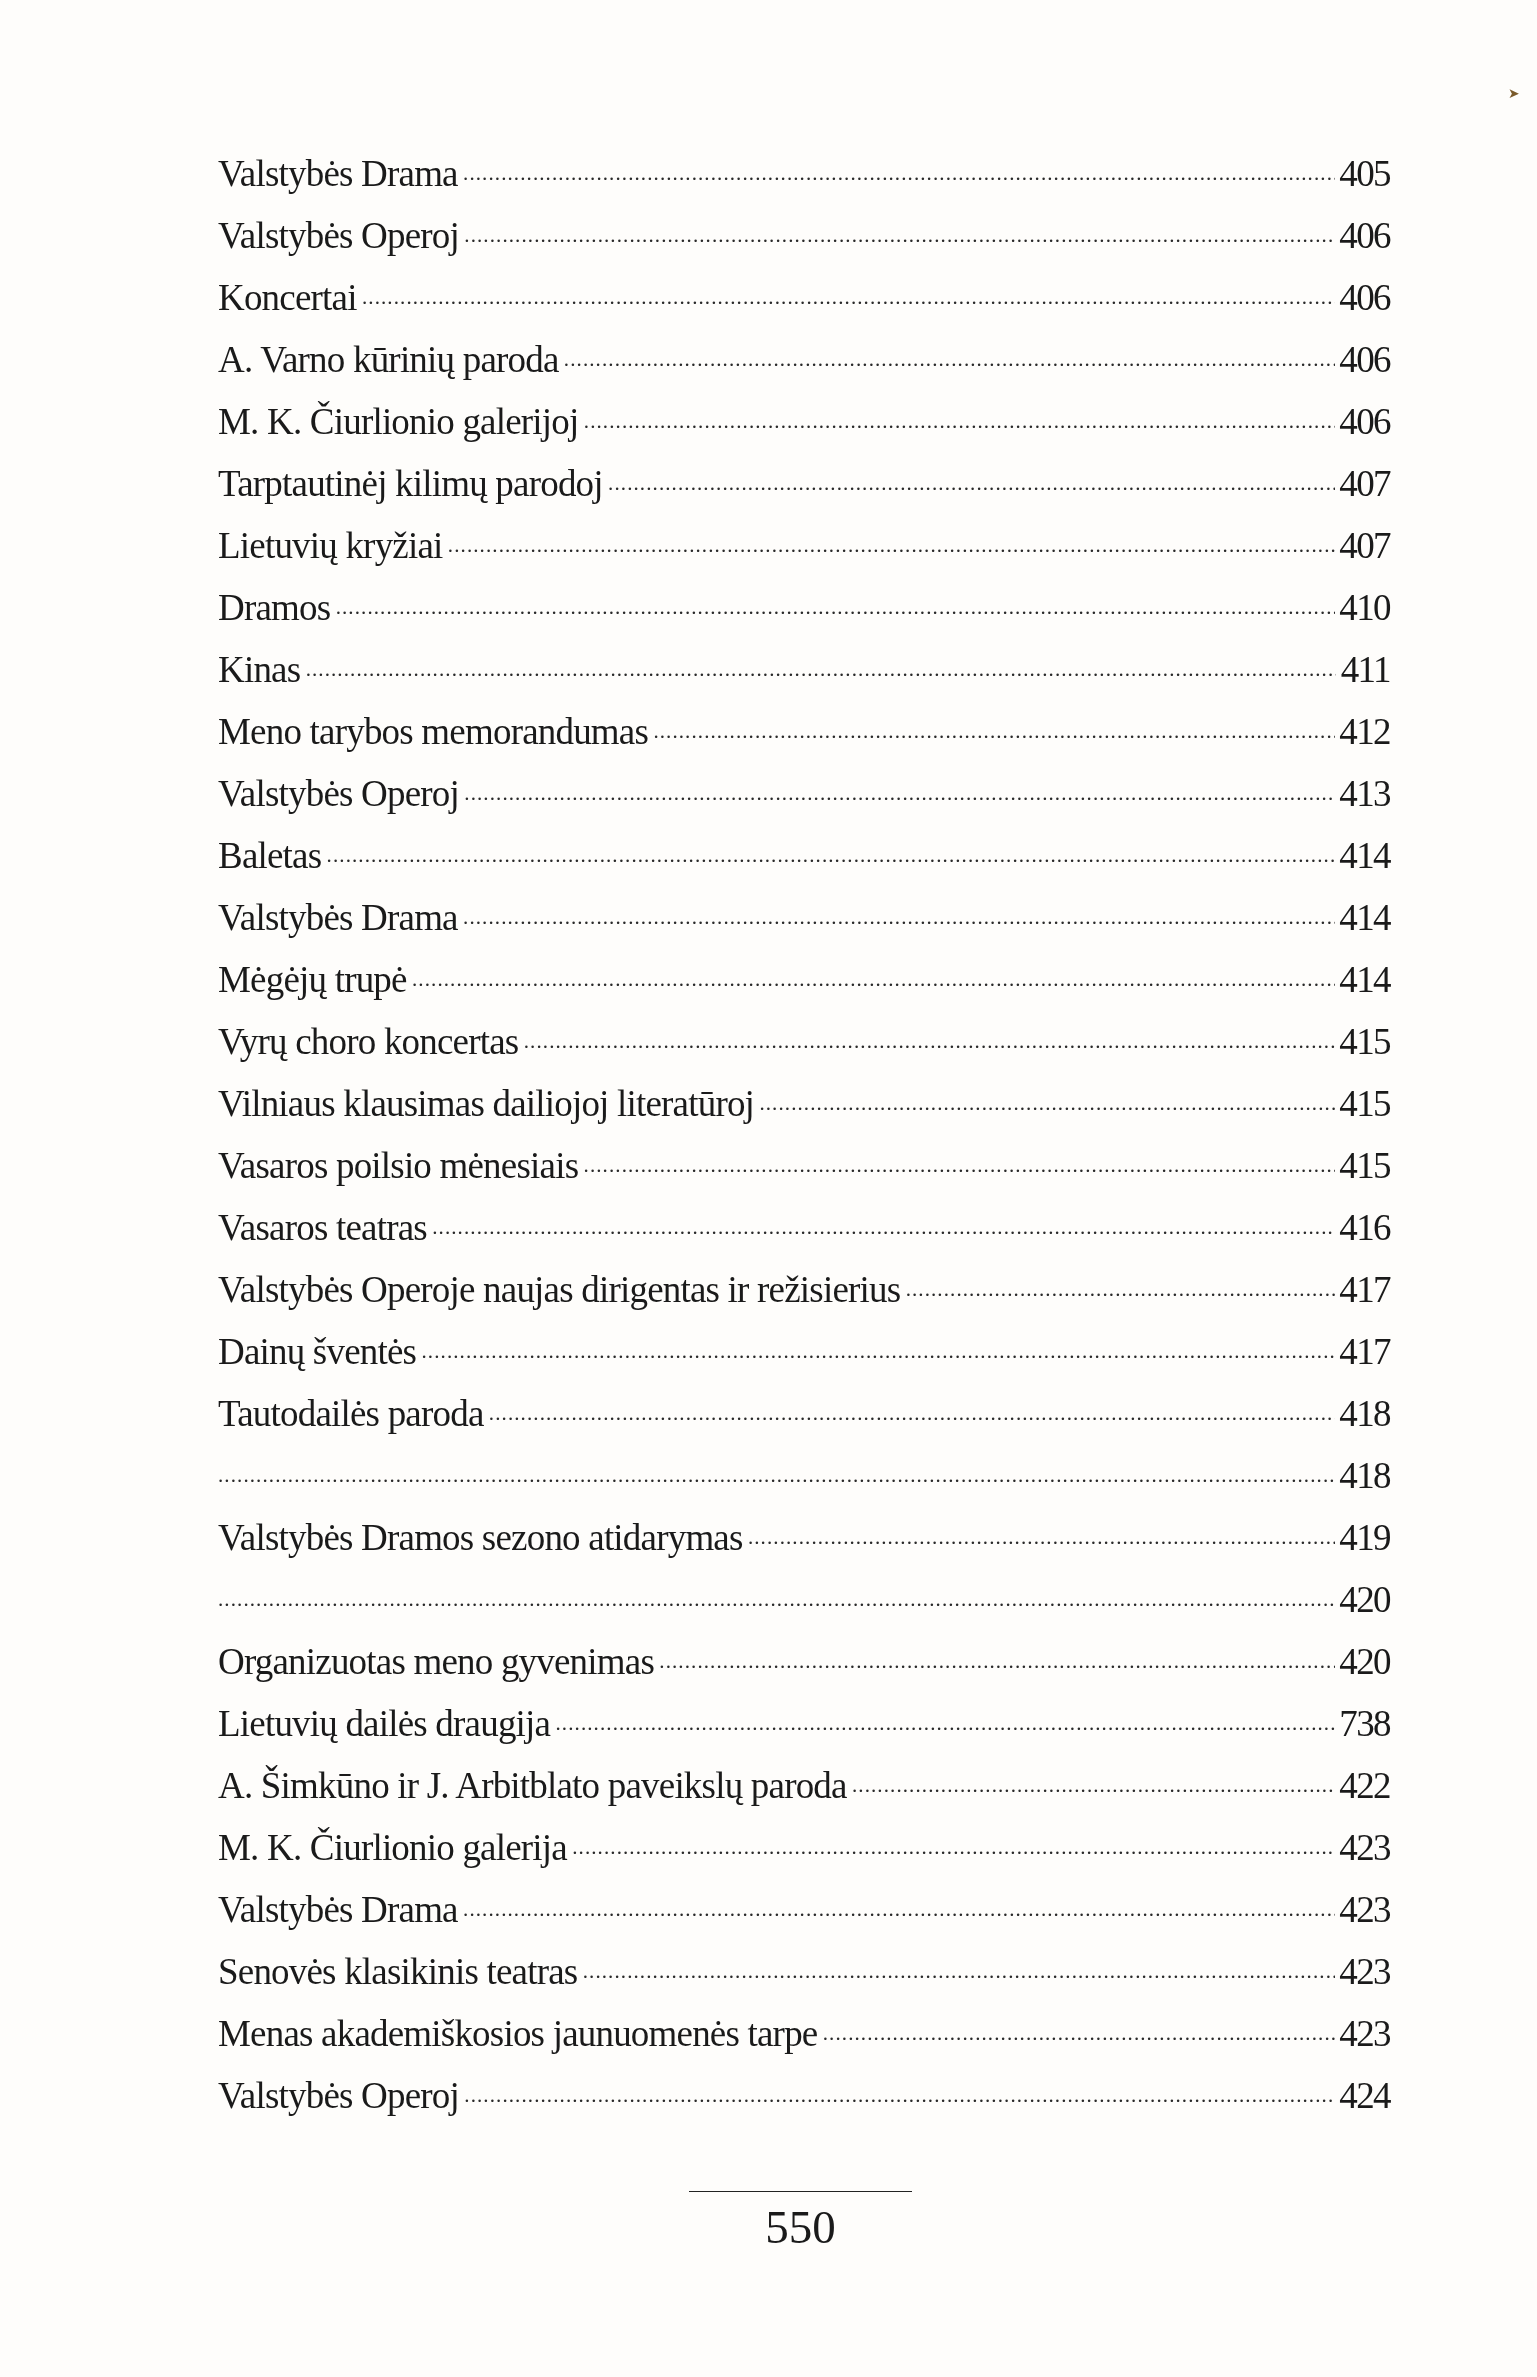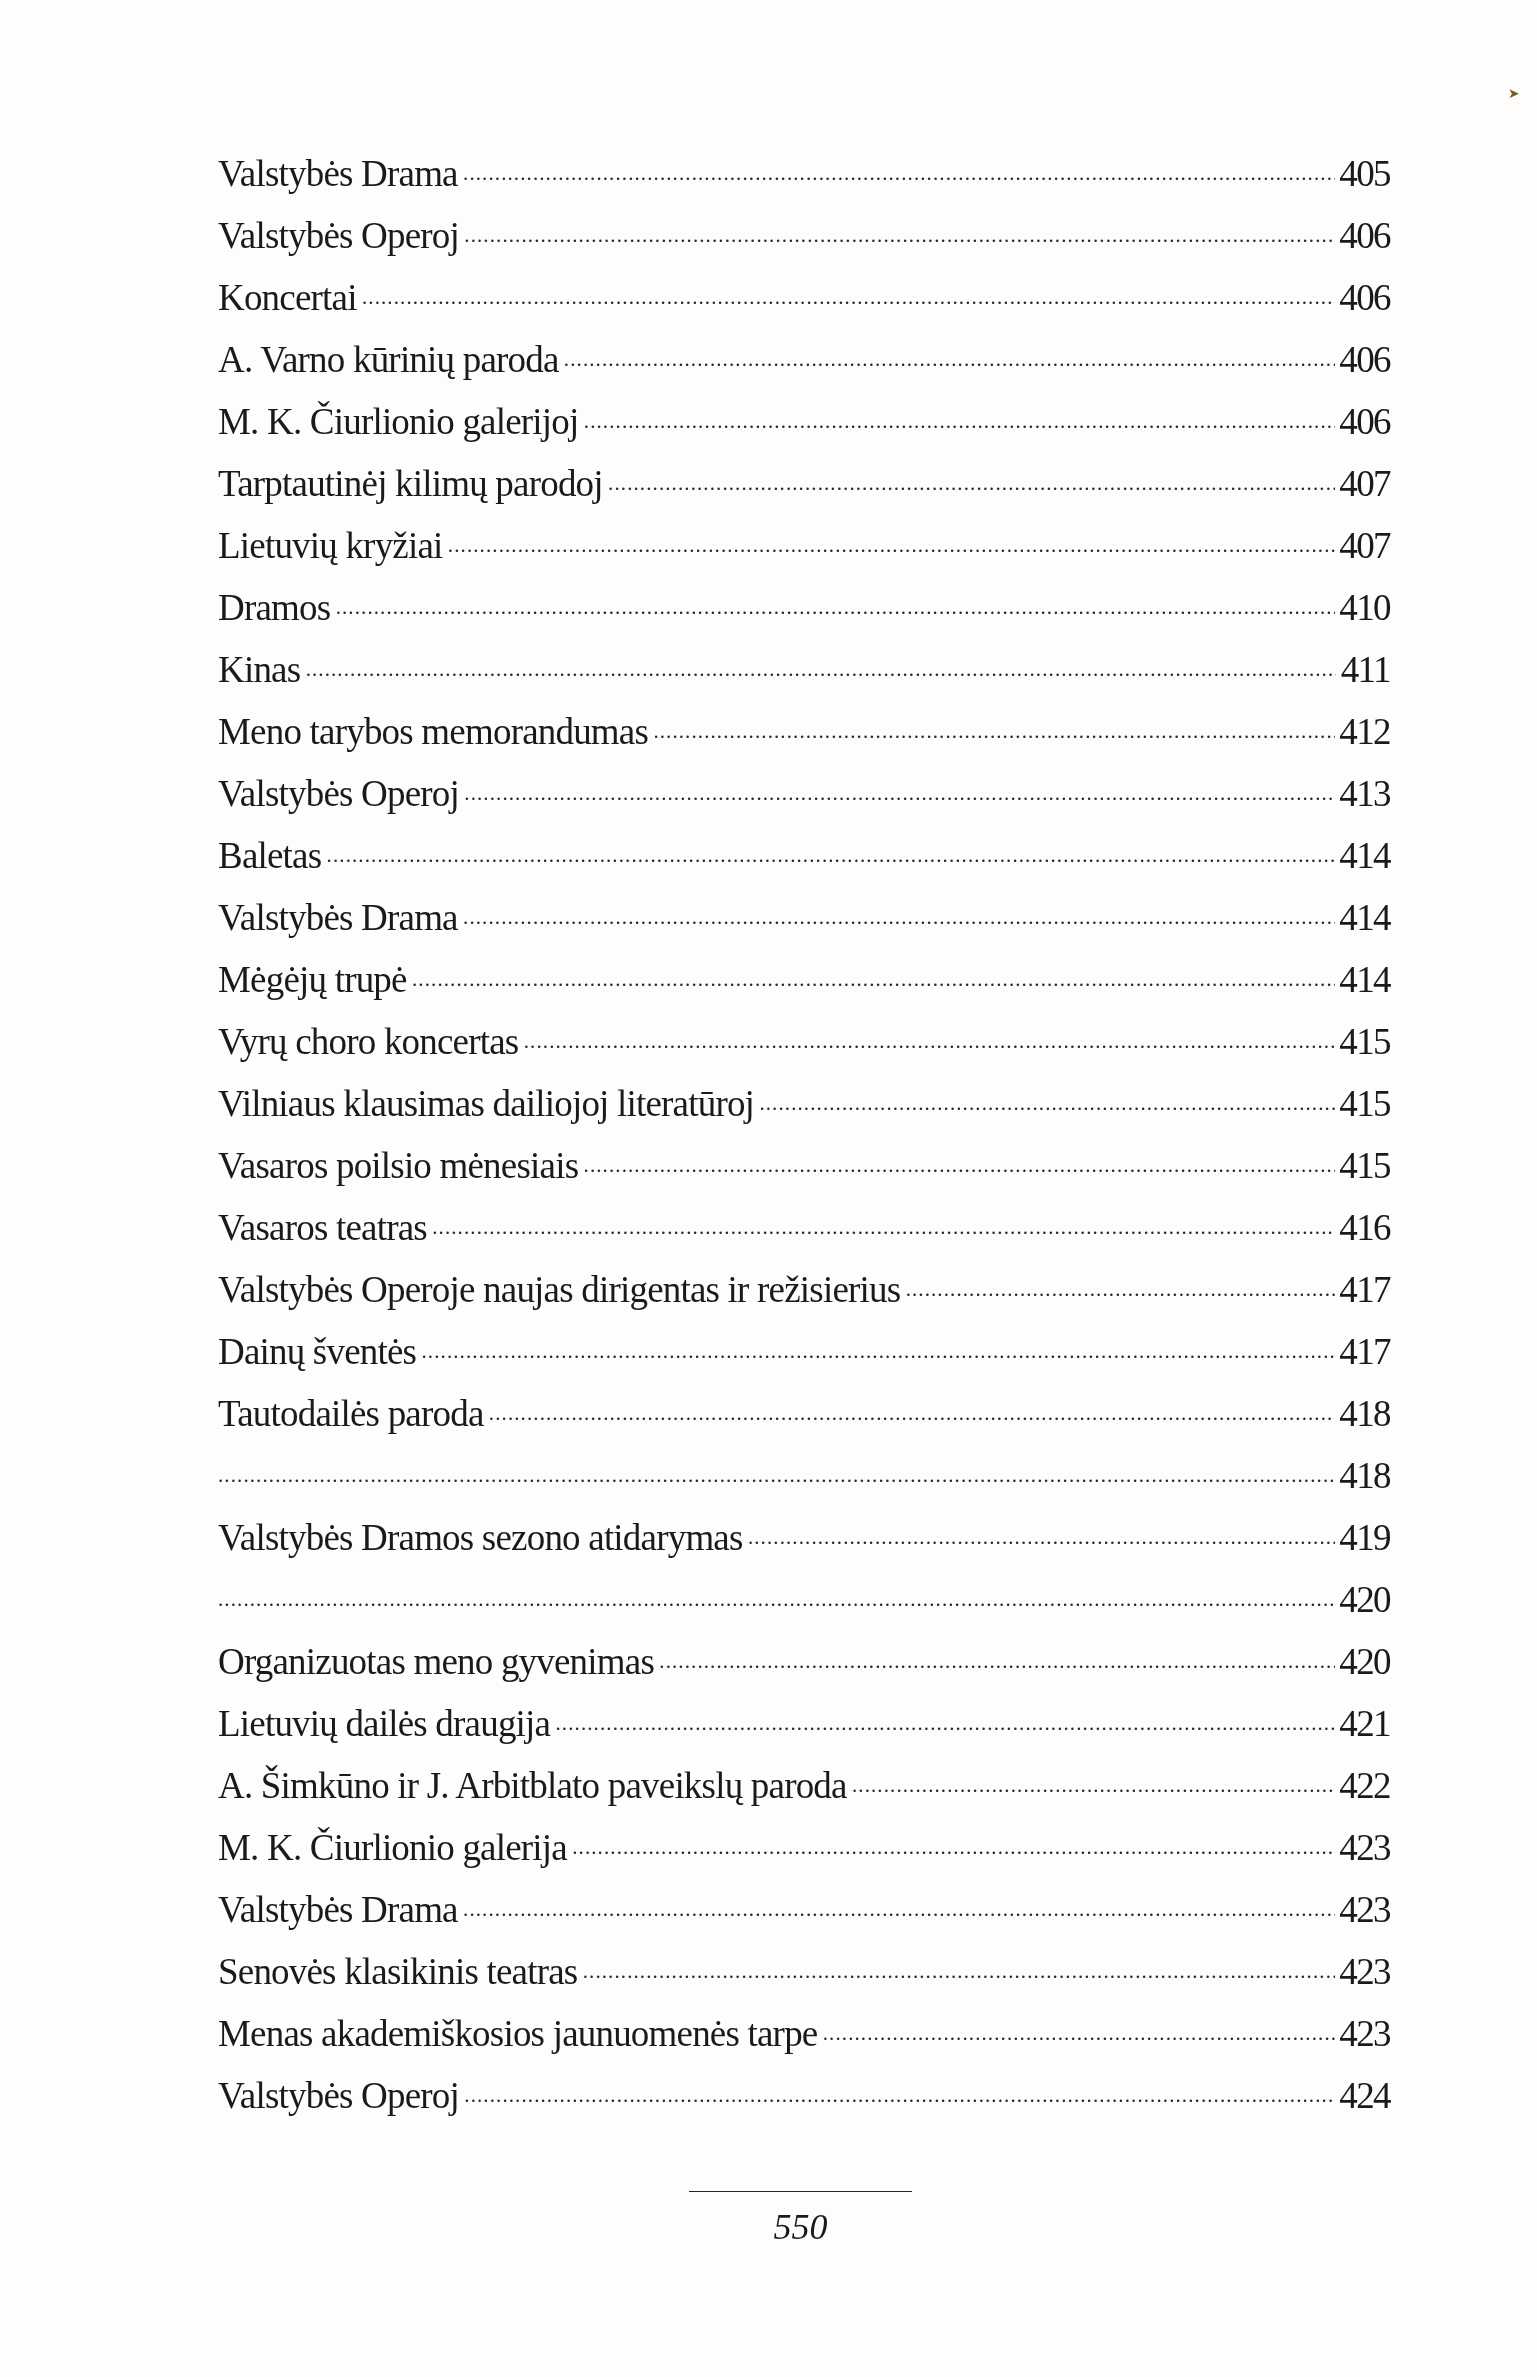"421" span.toc-page { text: 421 -> 738 }
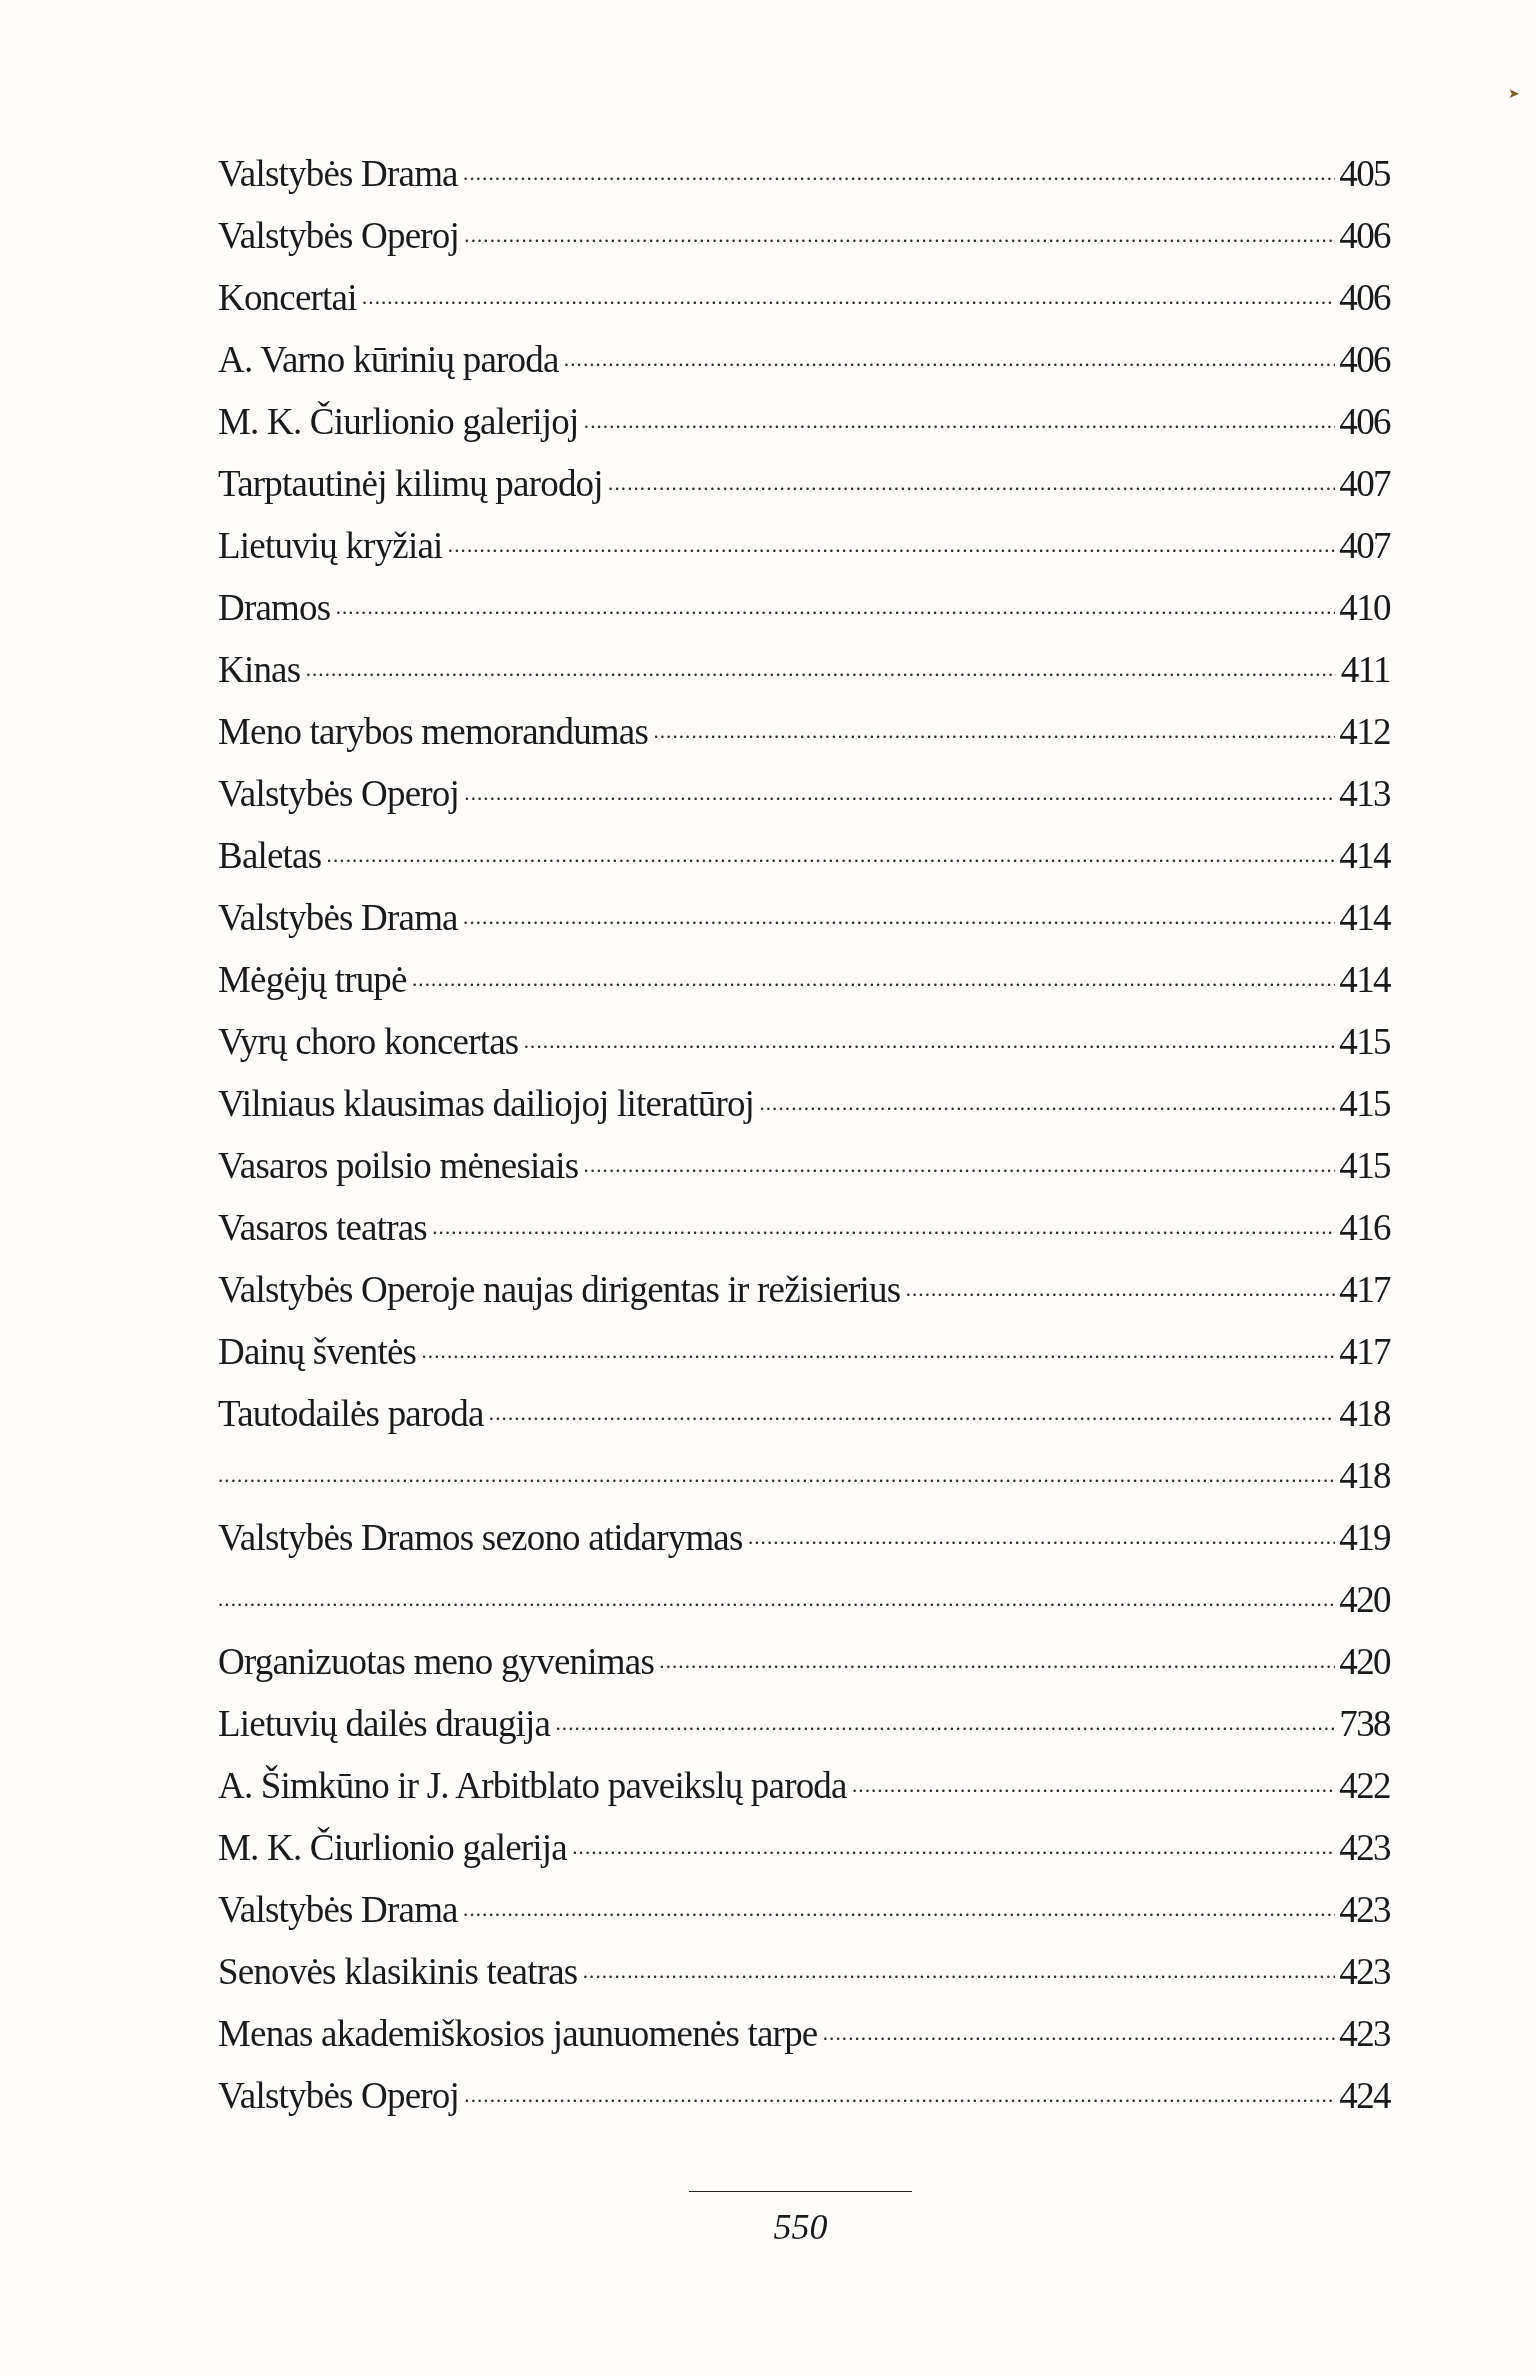"550" .page-number { font-size: 36px -> 47px; font-style: italic -> none }
